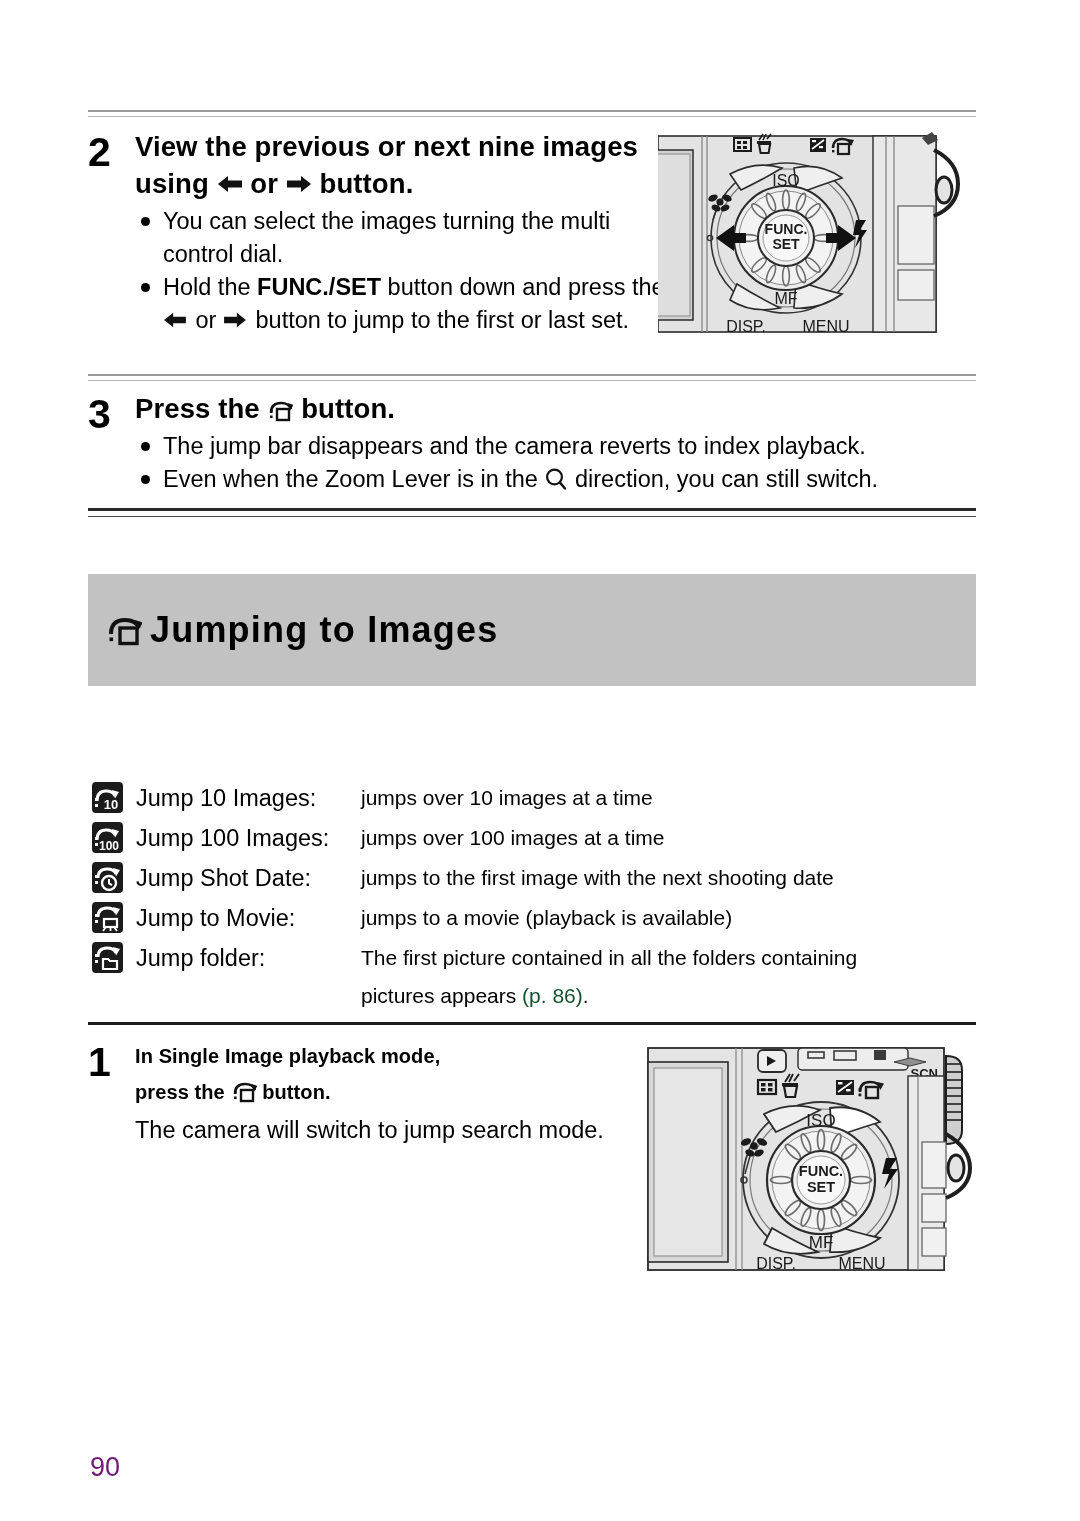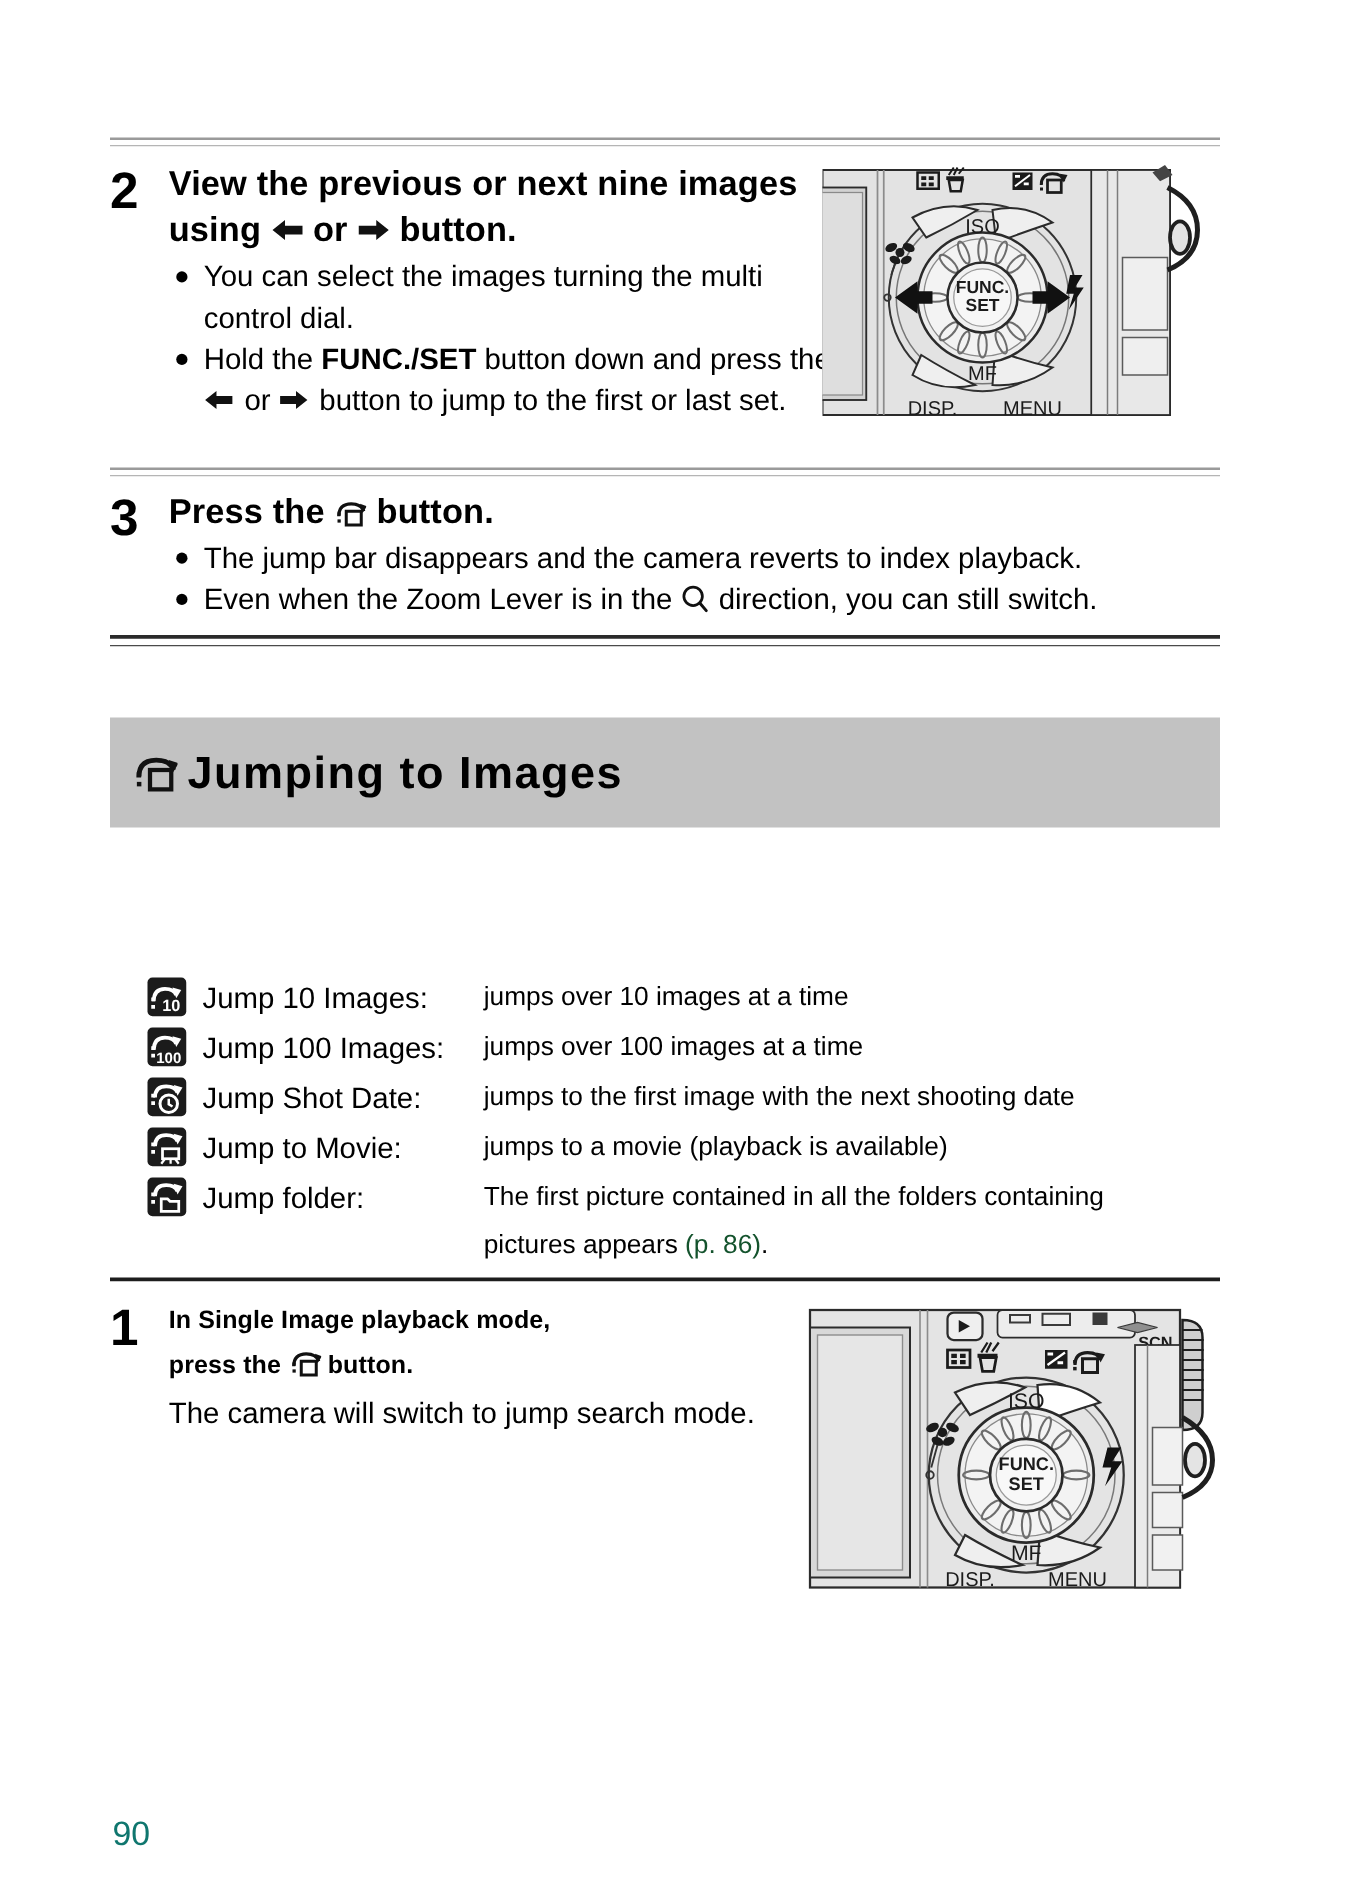"Jumping to Images" .banner { height: 88px -> 112px }
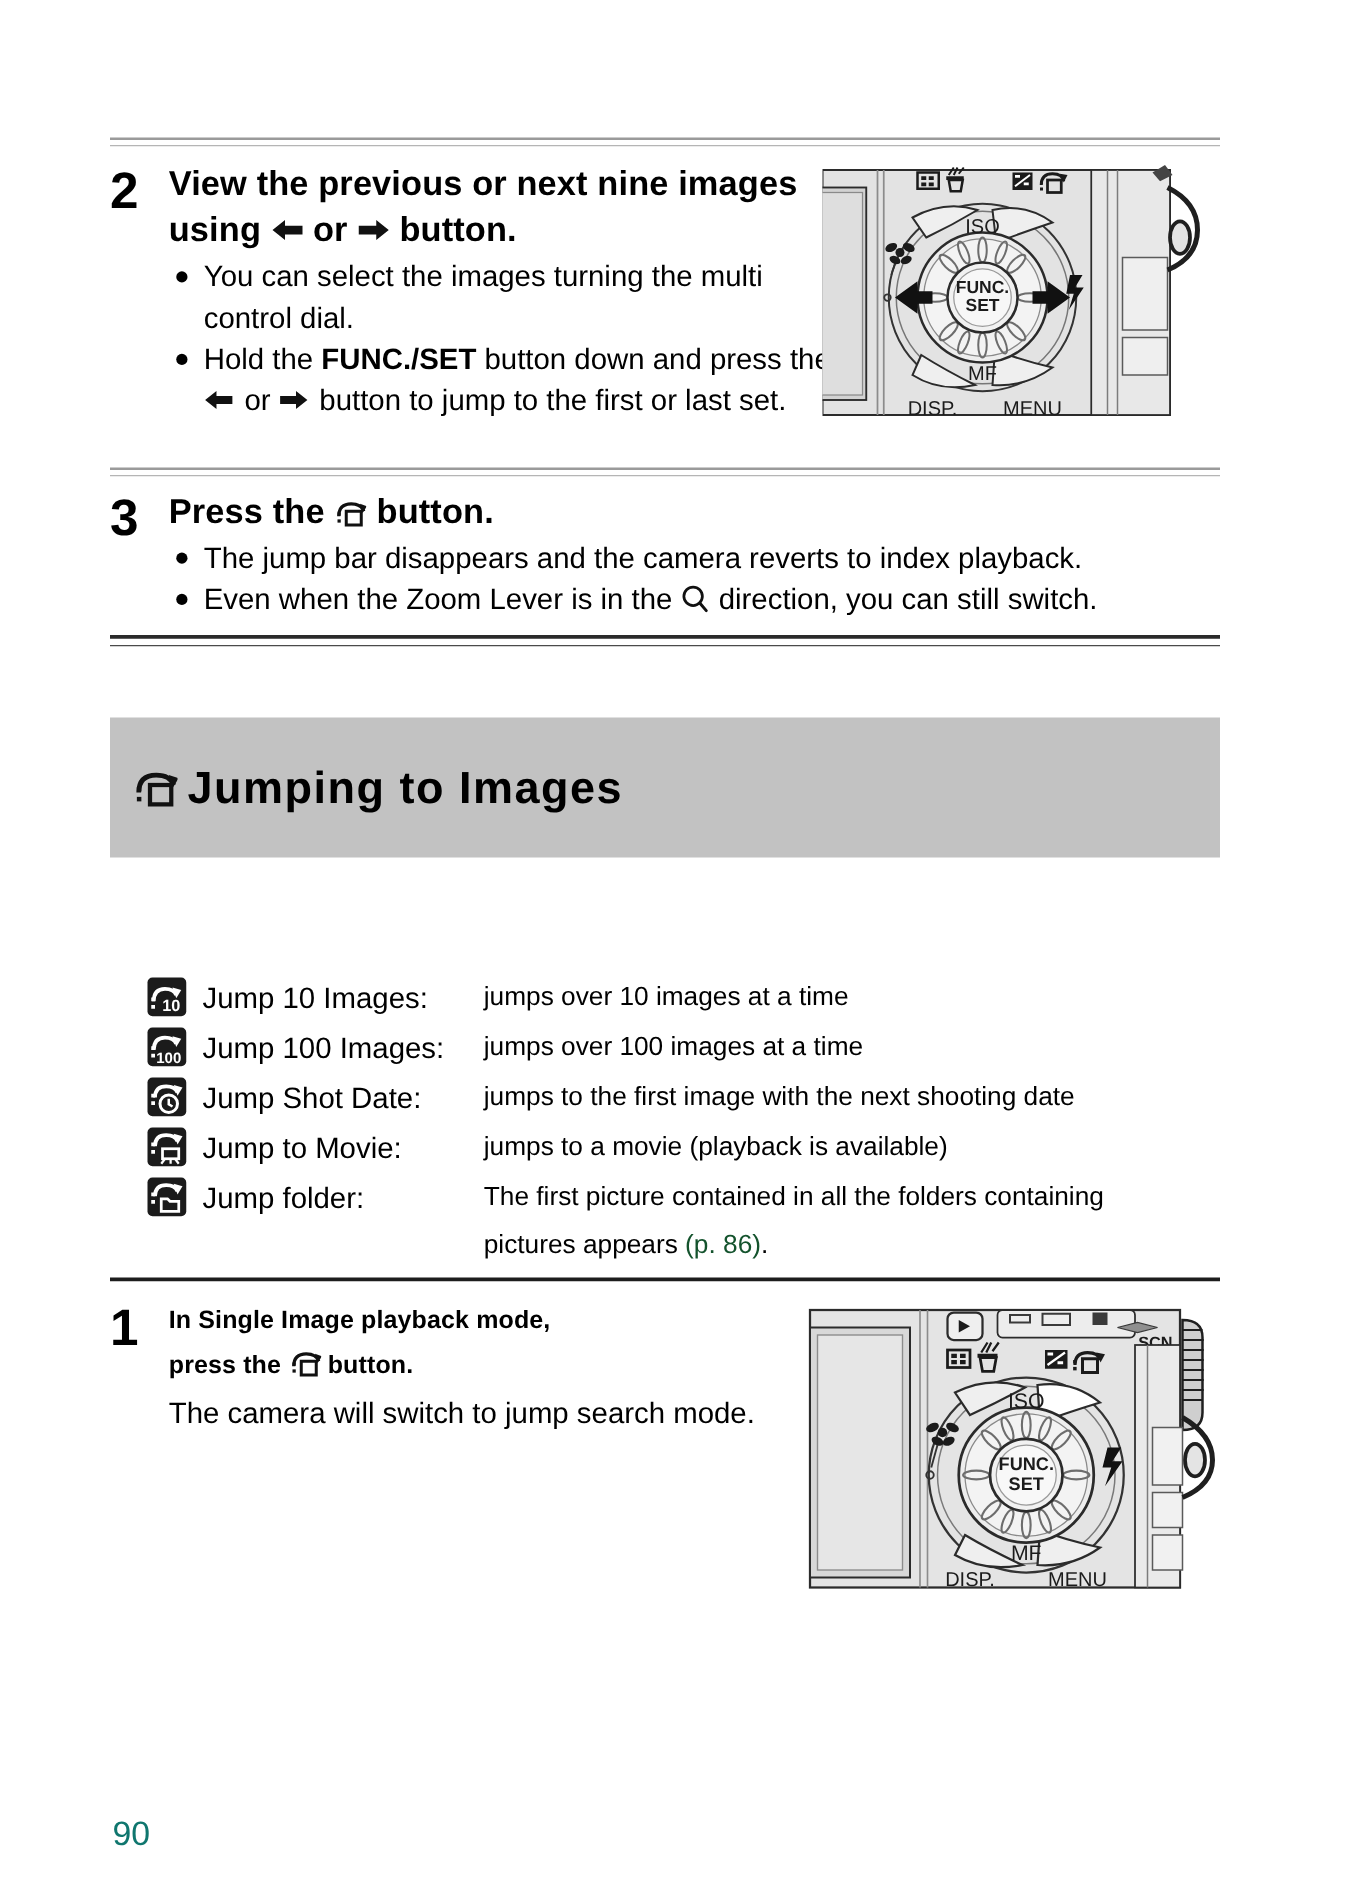"10" .jicon { margin-left: 26px -> none }
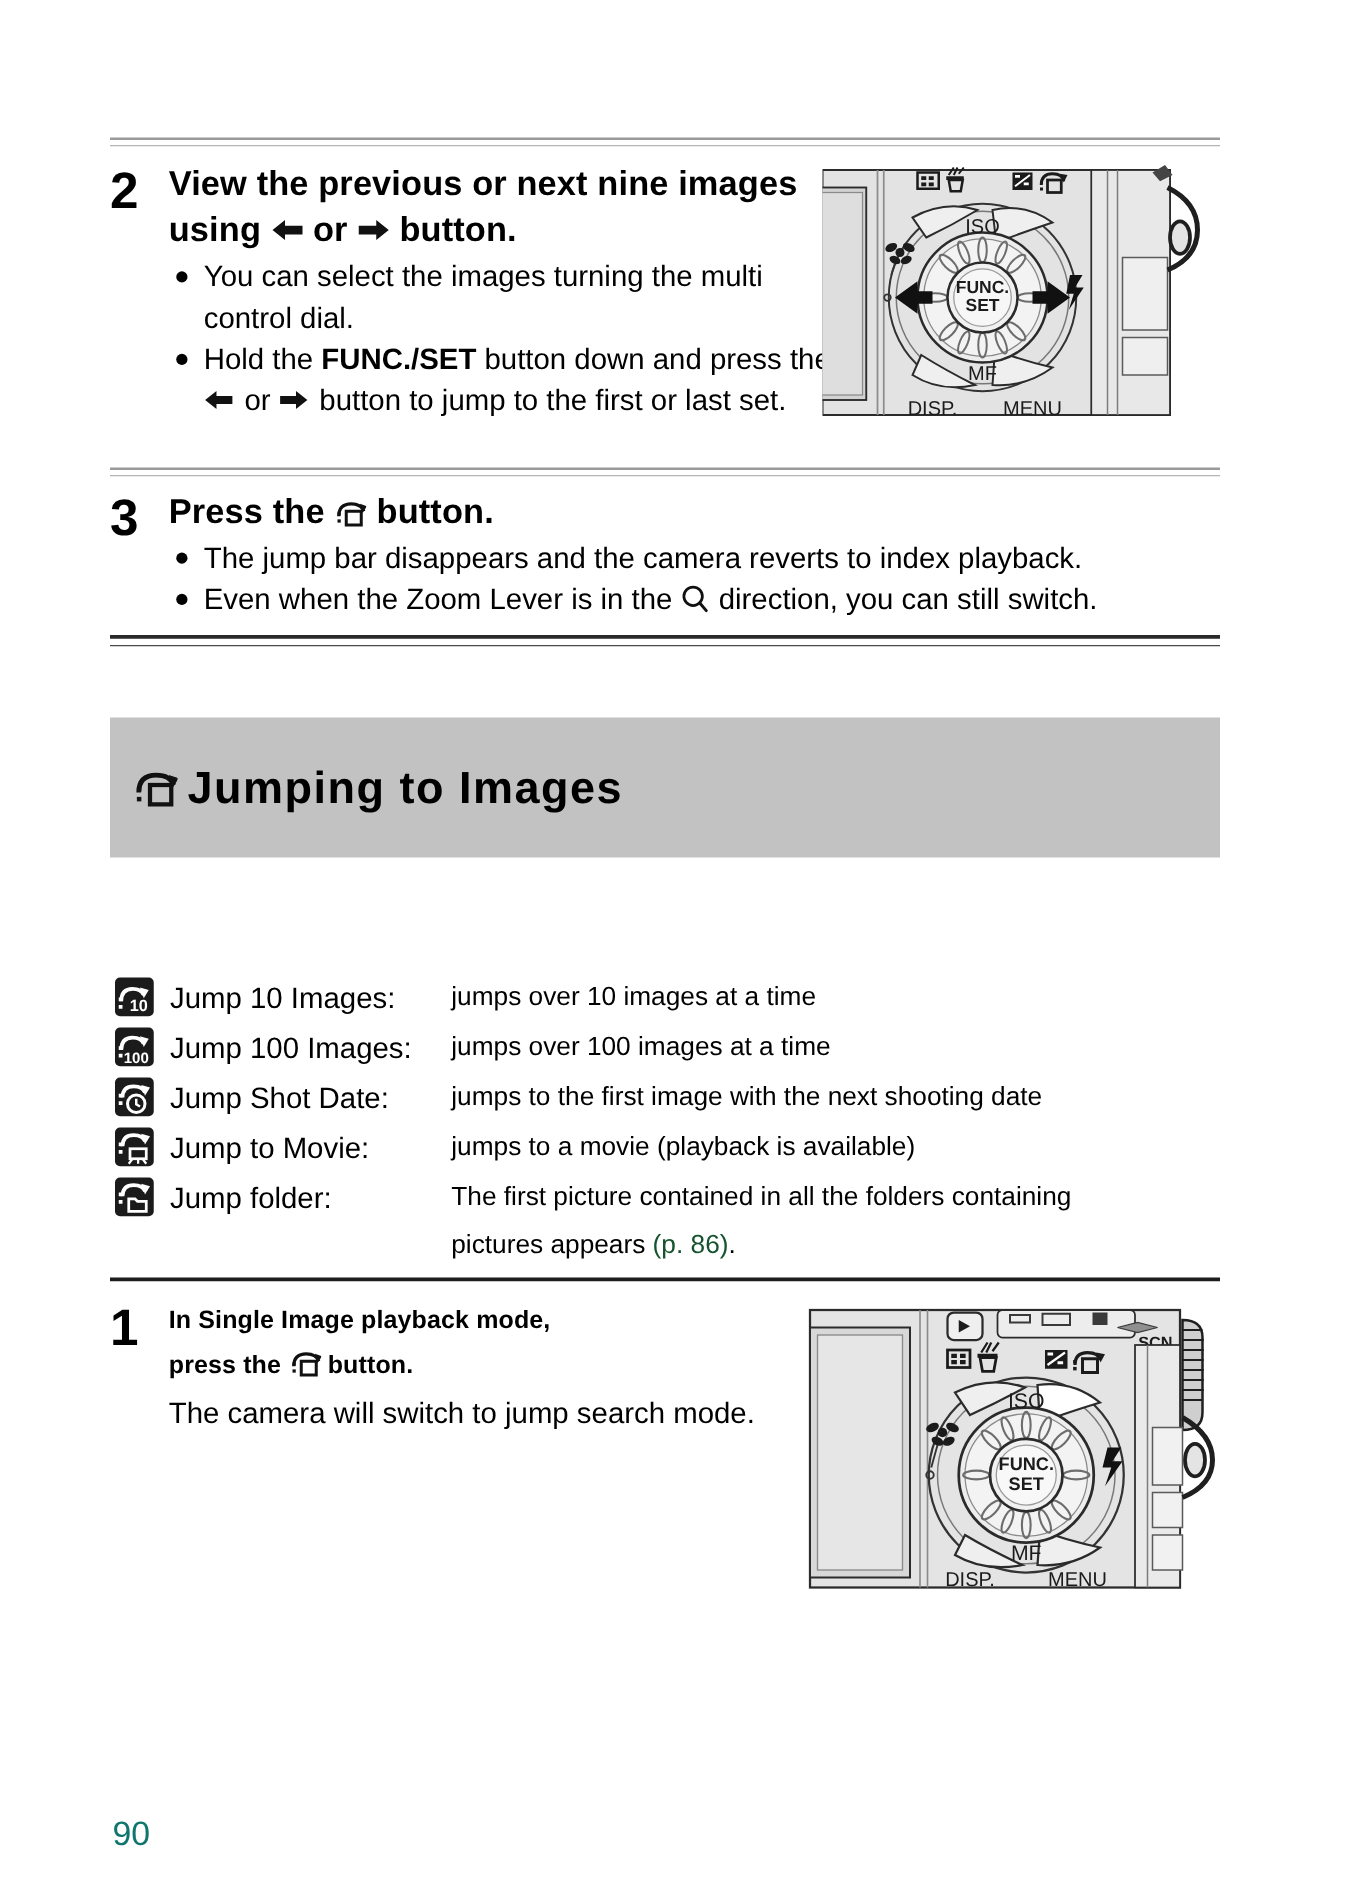"90" .pagenum { color: #0f766e -> #701a75 }
